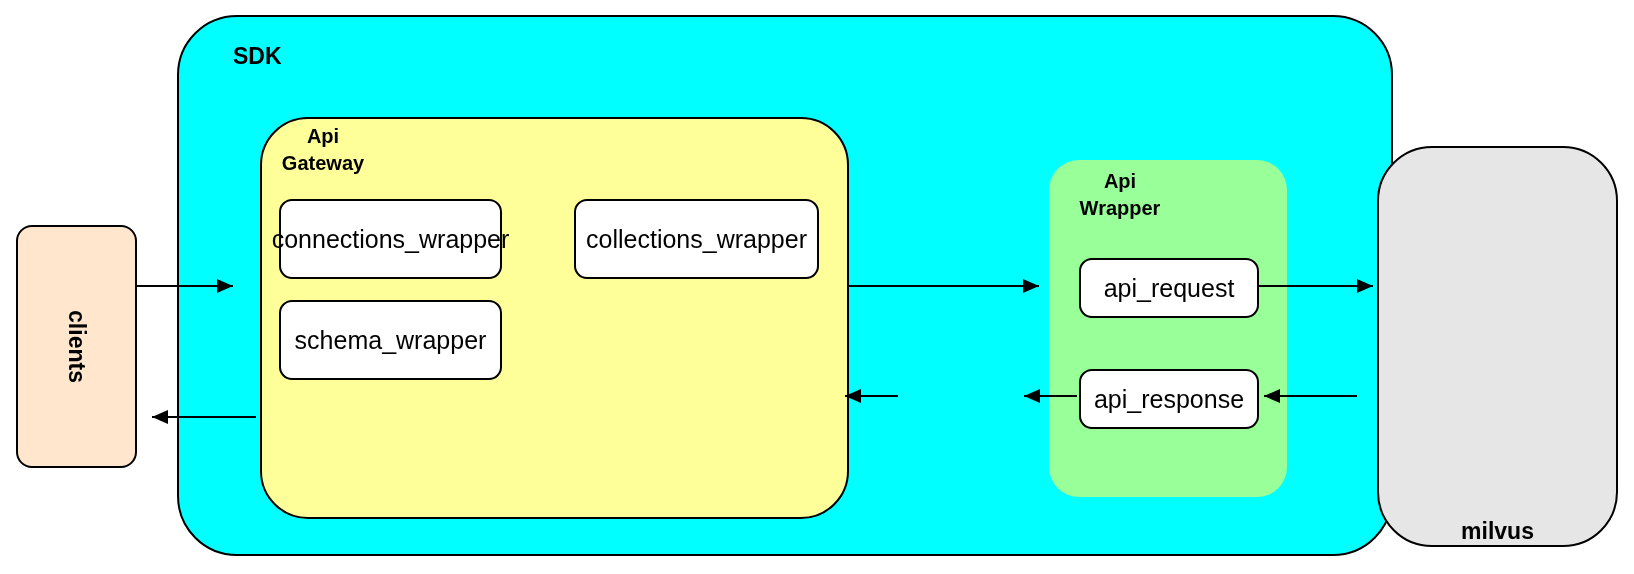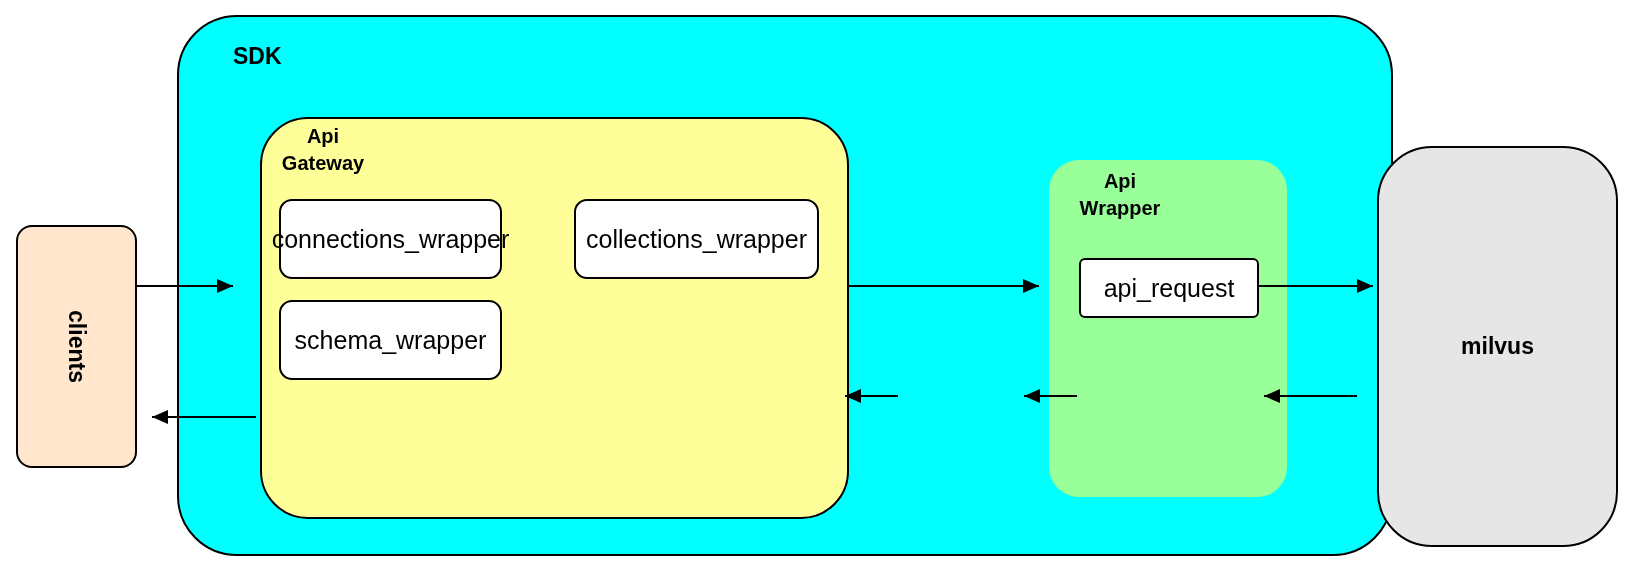"api_request" .api-request { border-radius: 6px -> none }
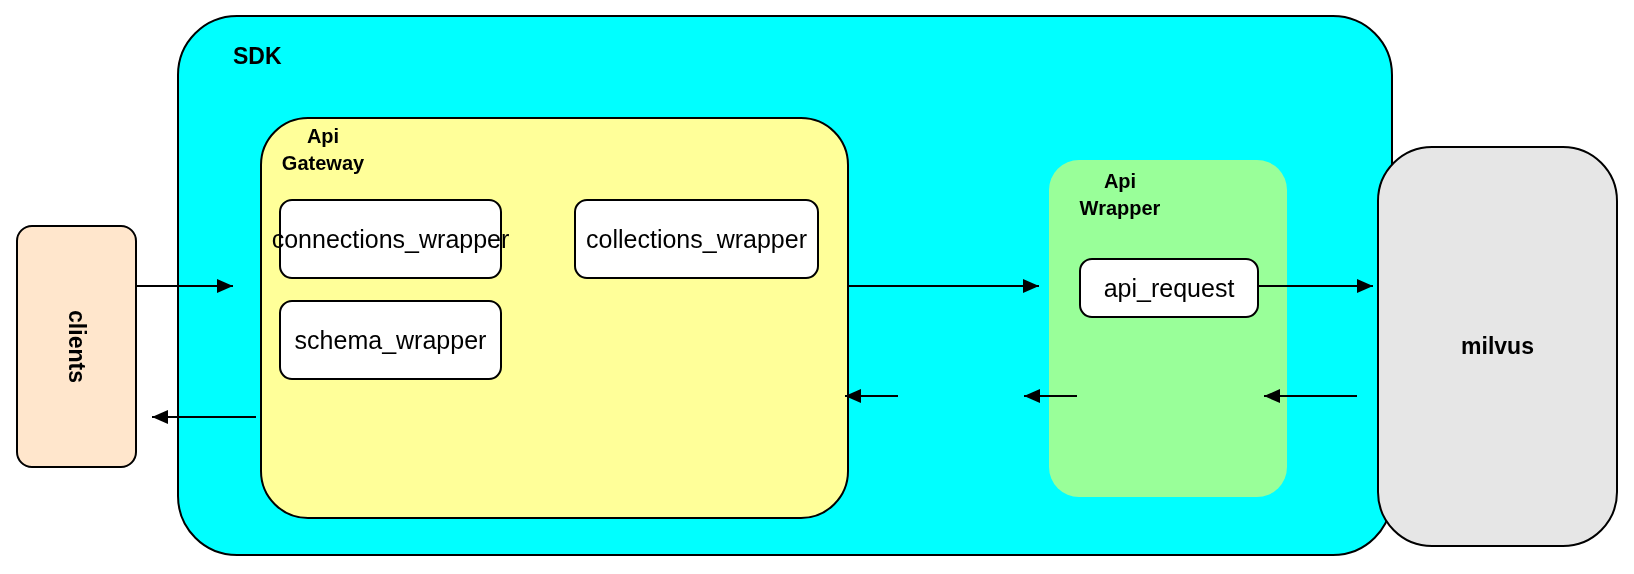"api_response" div.node { html: none -> <div>api_response</div> }
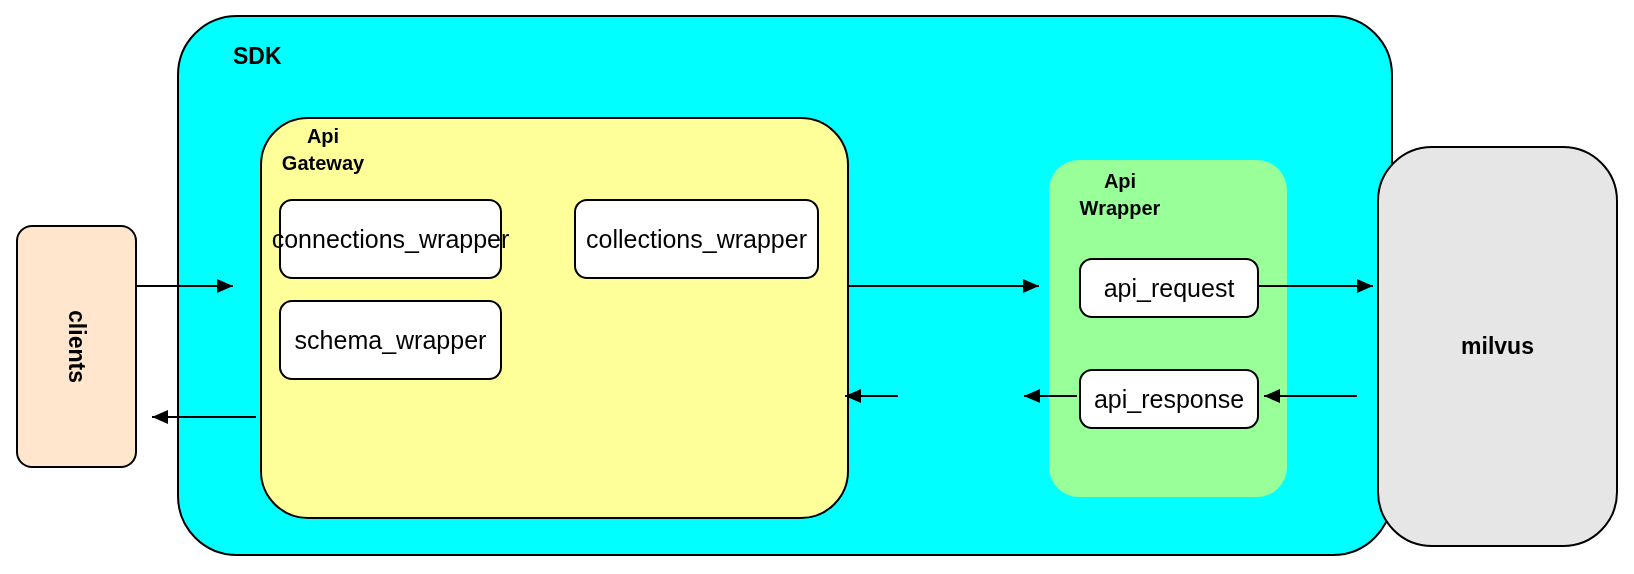"milvus" .milvus { align-items: center -> flex-end }
